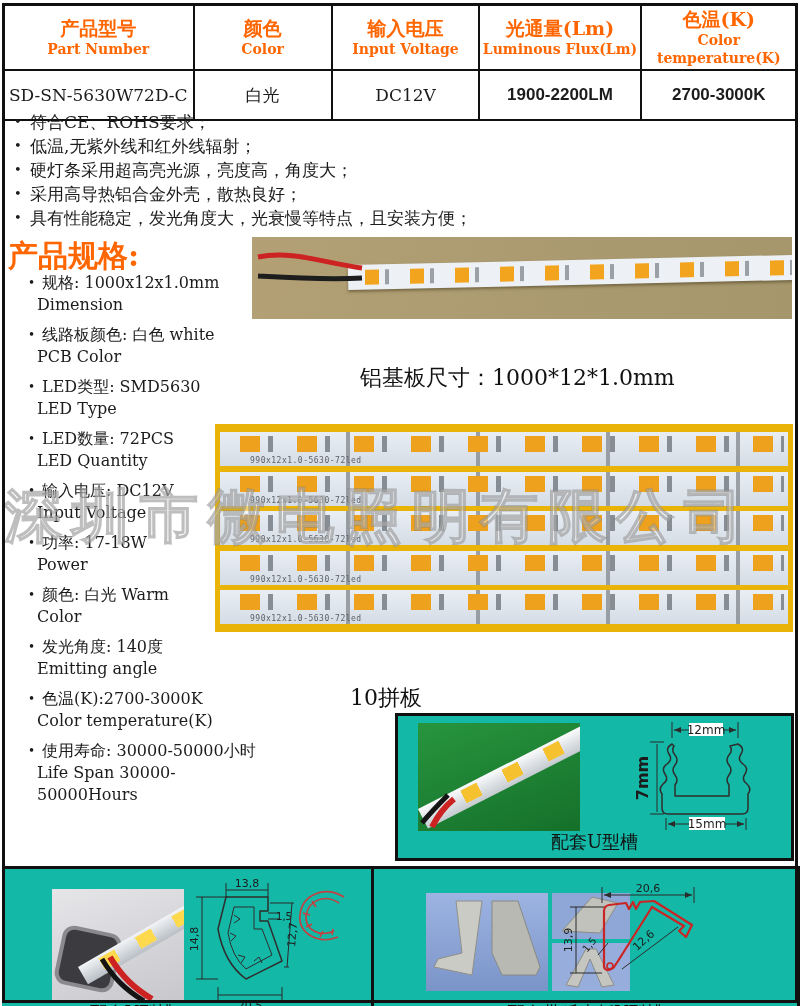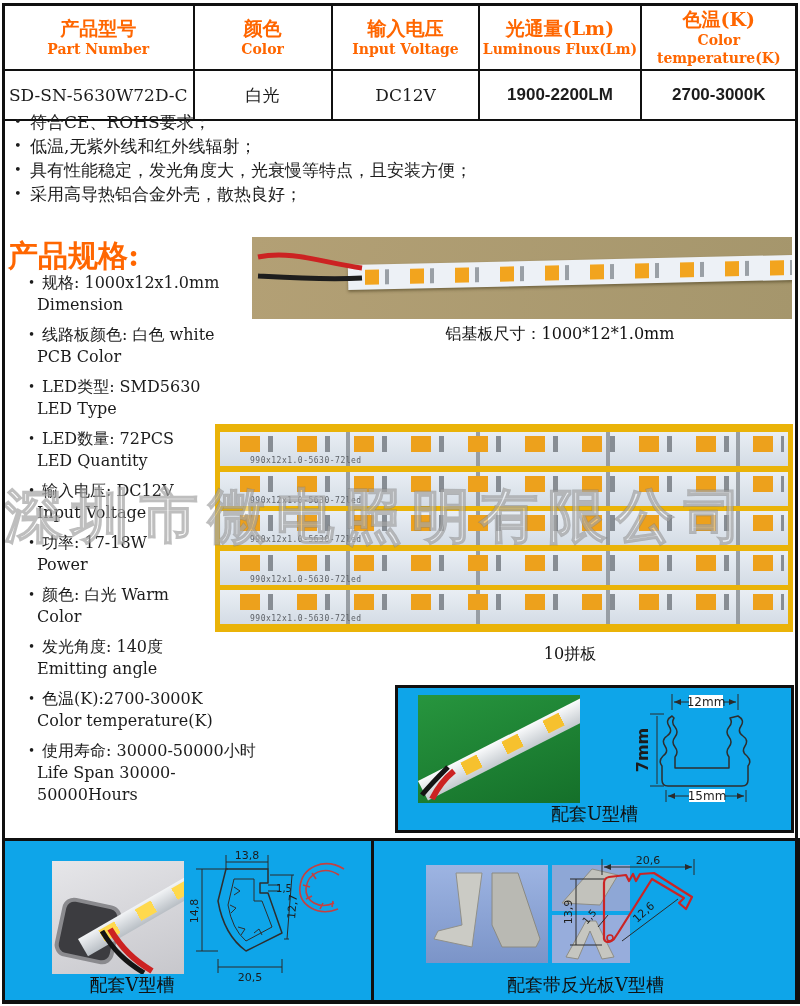"硬灯条采用超高亮光源，亮度高，角度大；" li { html: none -> <li>硬灯条采用超高亮光源，亮度高，角度大；</li> }
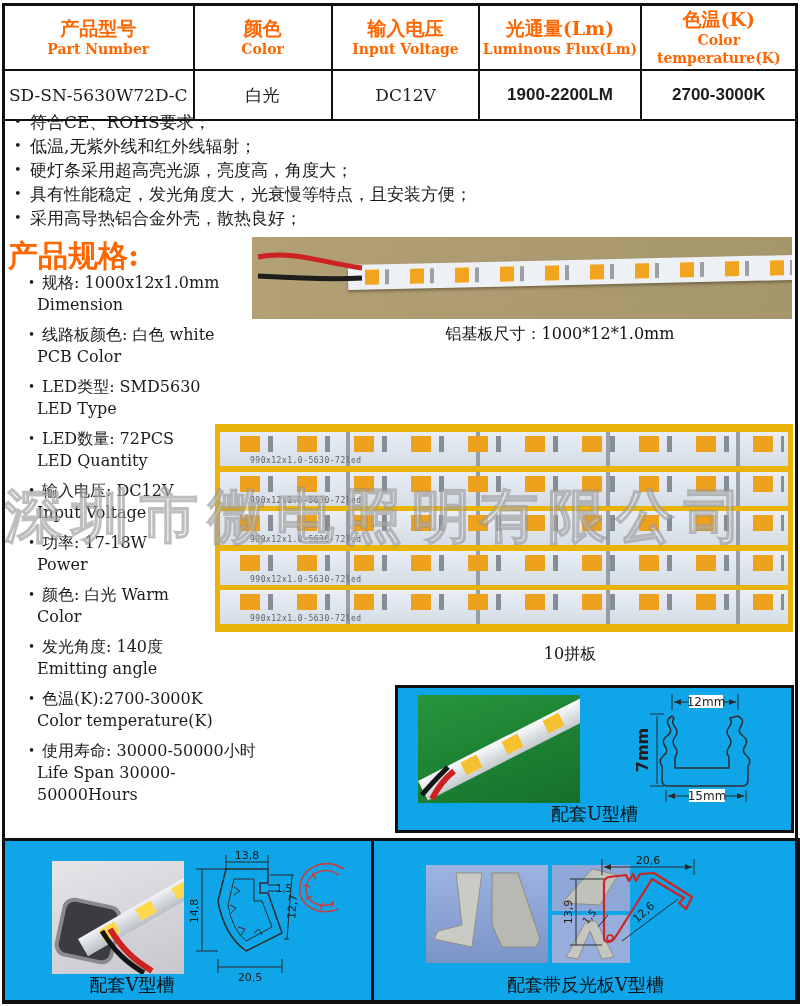"具有性能稳定，发光角度大，光衰慢等特点，且安装方便；" li { order: before "采用高导热铝合金外壳，散热良好；" -> after "采用高导热铝合金外壳，散热良好；" }
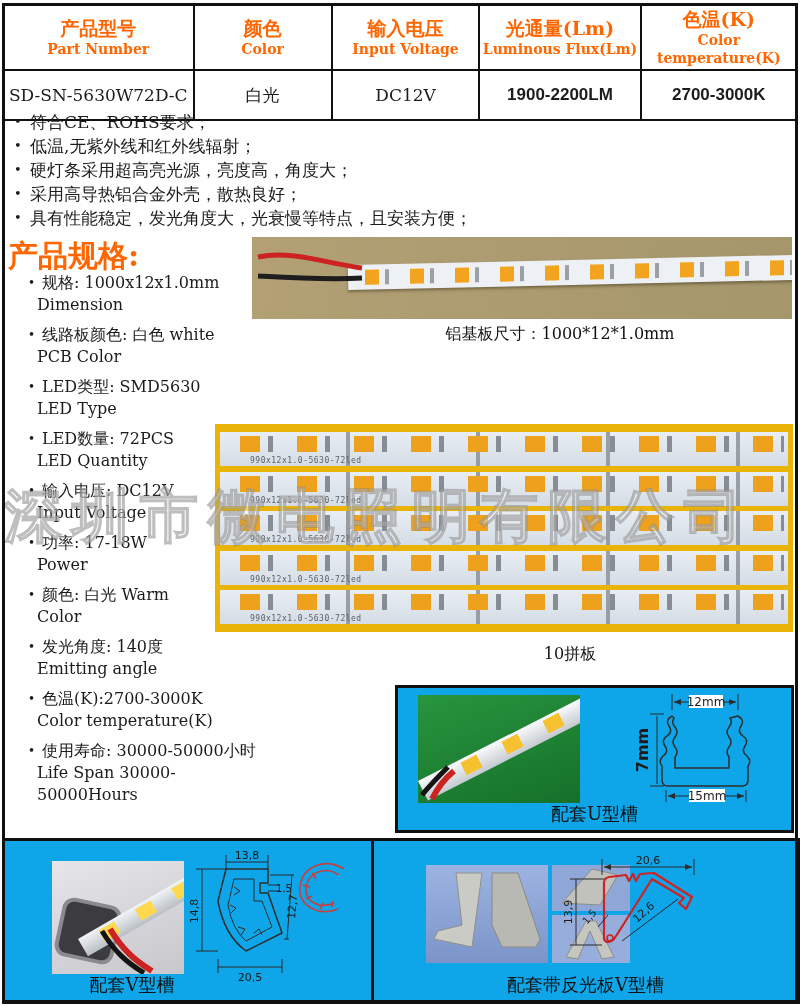"铝基板尺寸：1000*12*1.0mm" .caption { font-size: 16px -> 22px; margin-top: none -> 39px; text-align: center -> none }
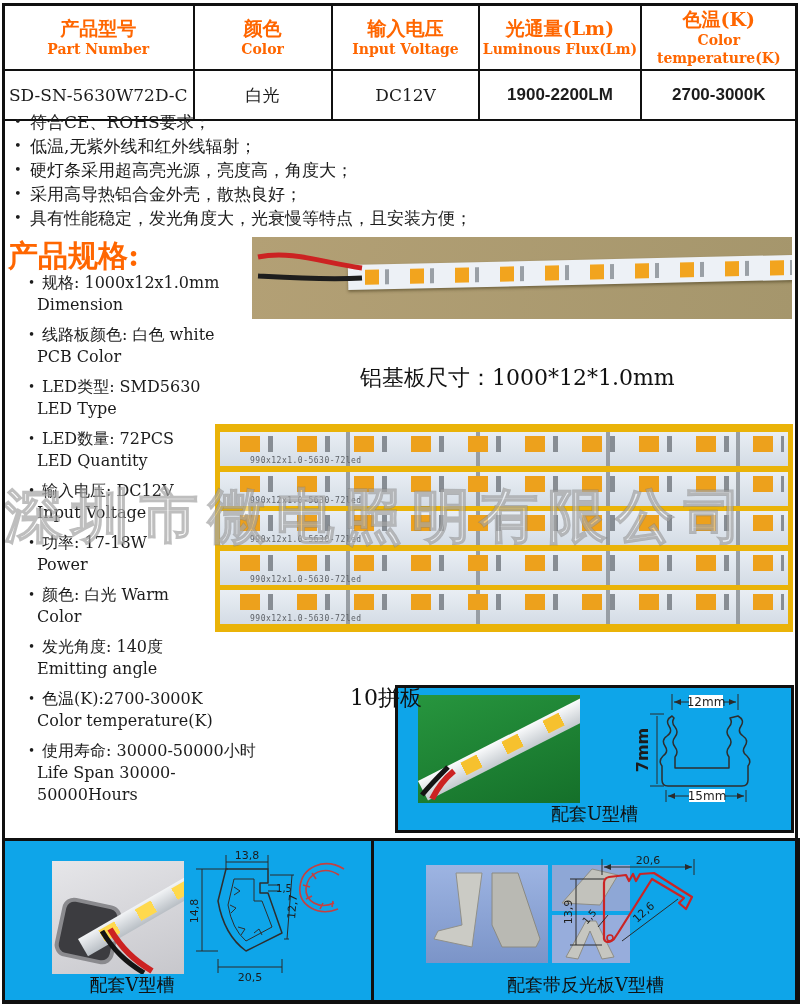"12mm" .secbox { background: #0ea5e9 -> #14b8a6; margin-top: none -> 28px }
